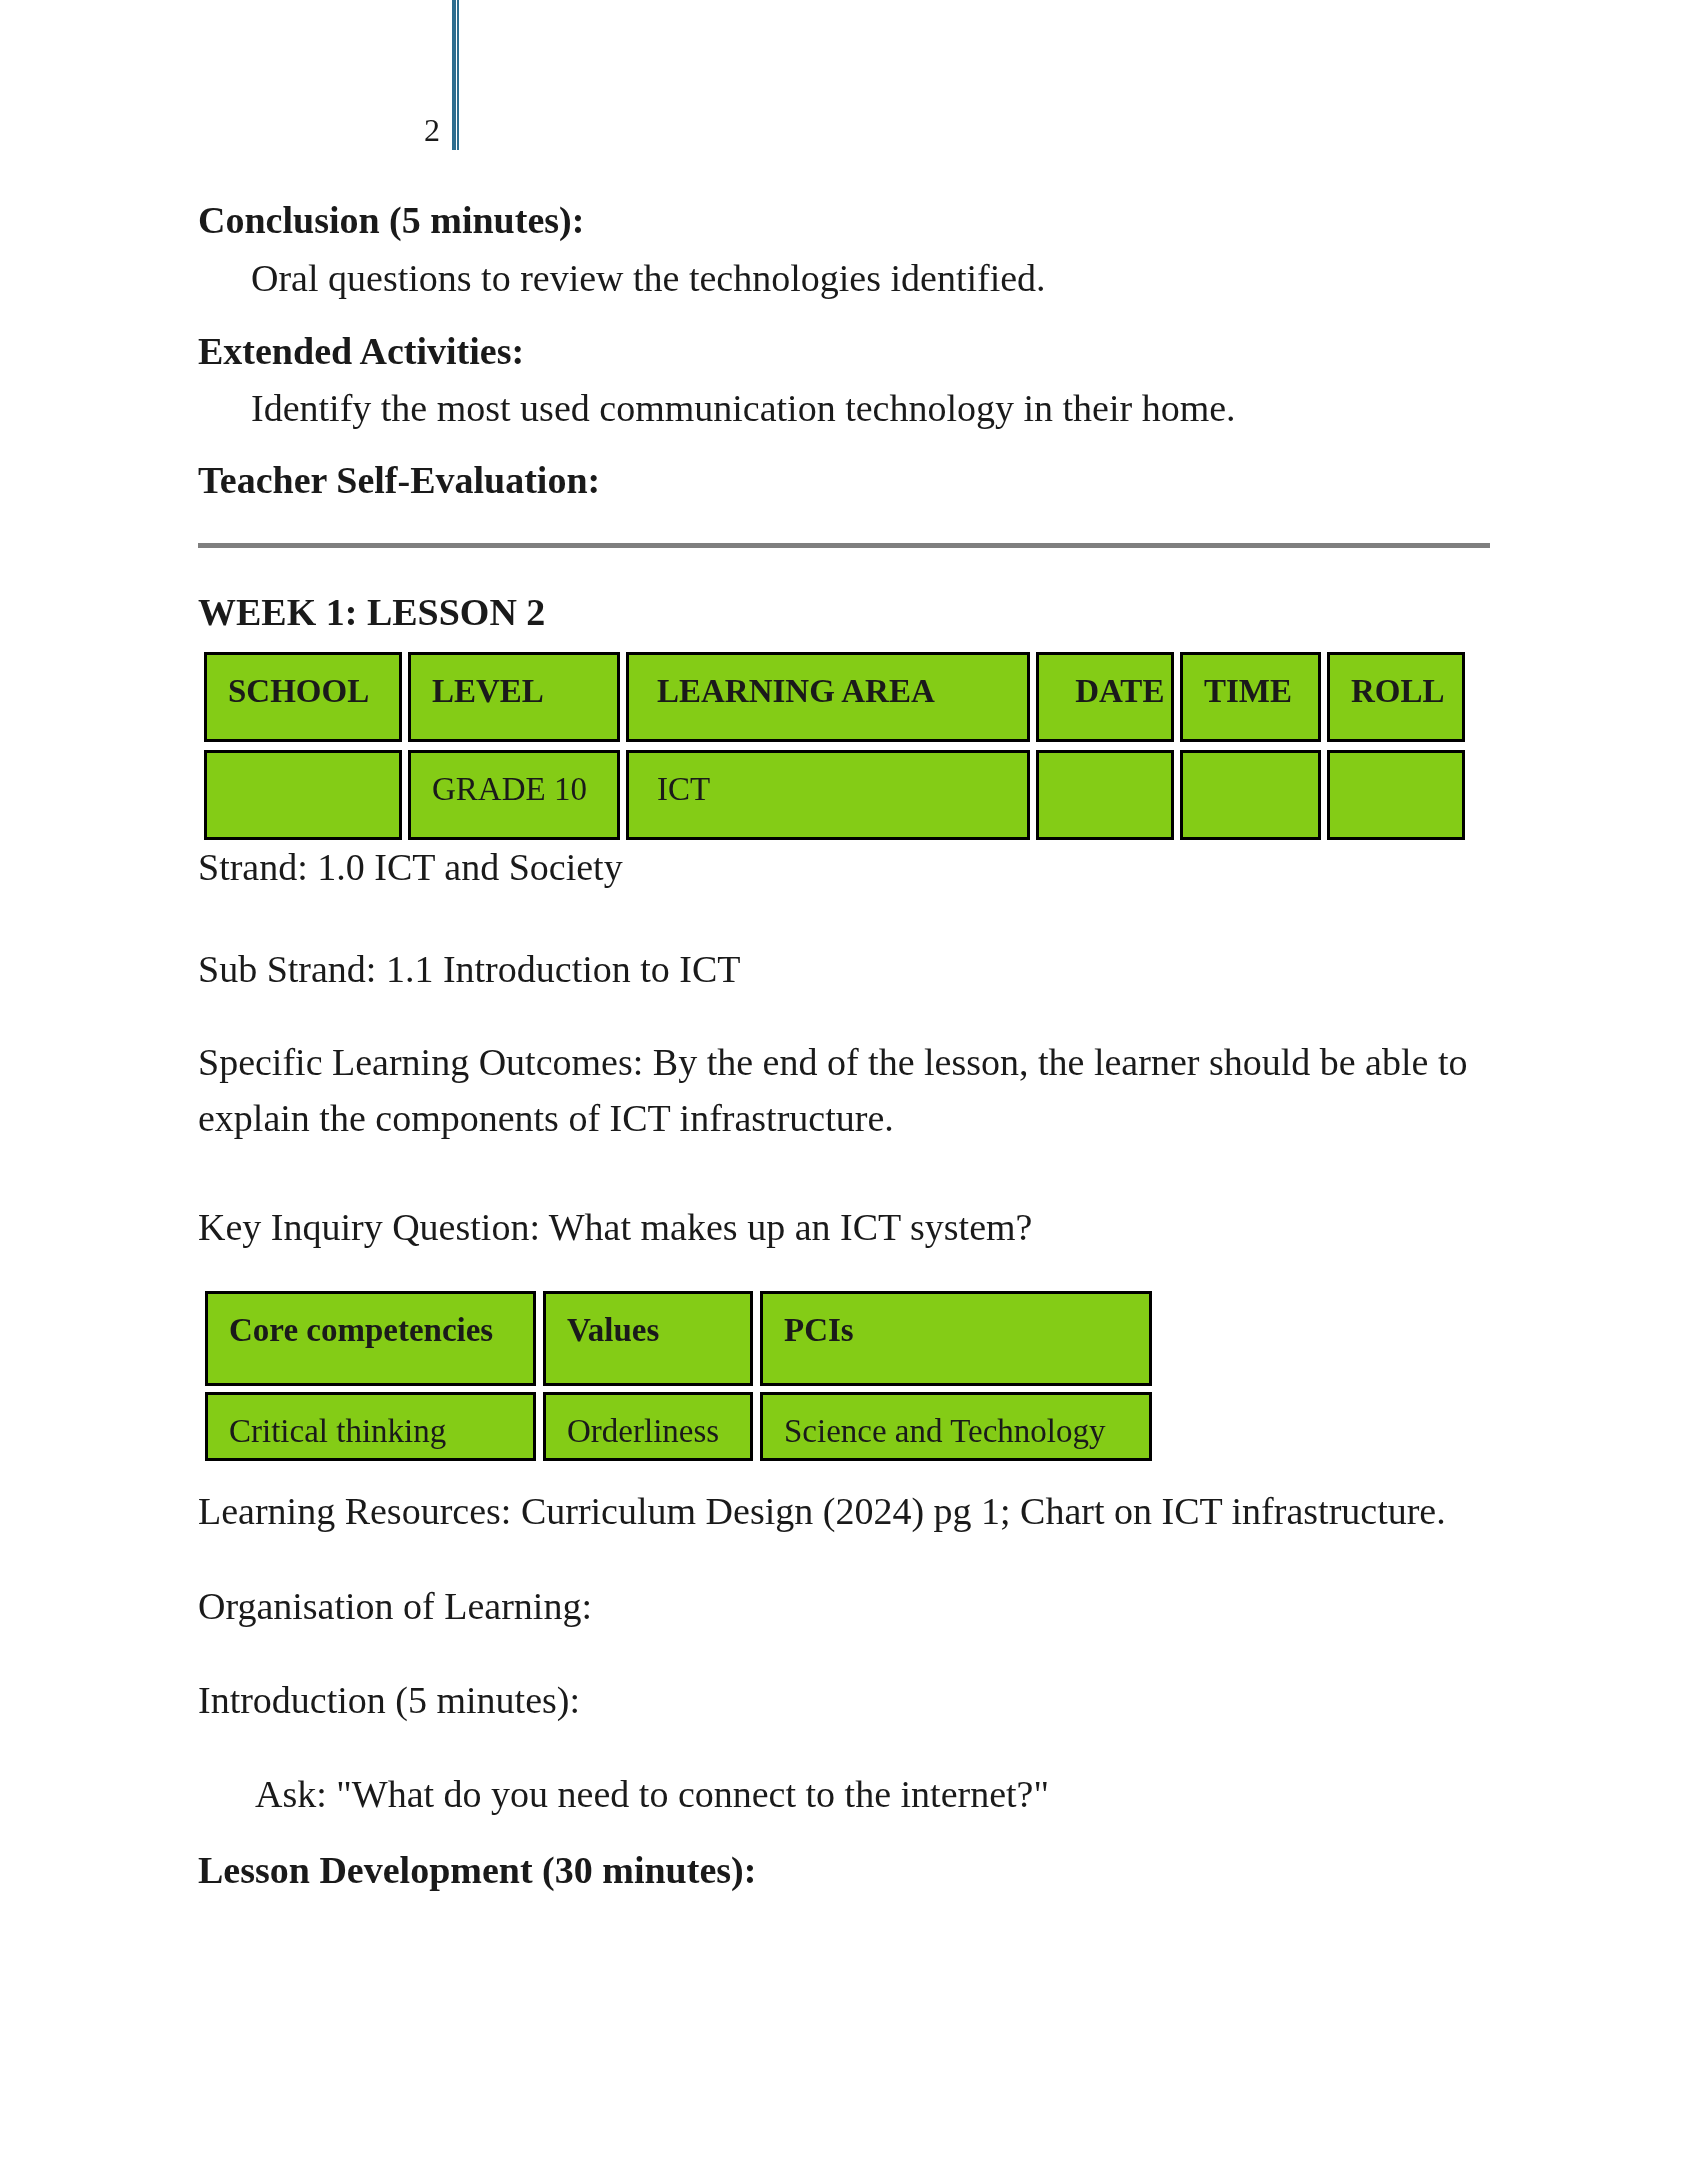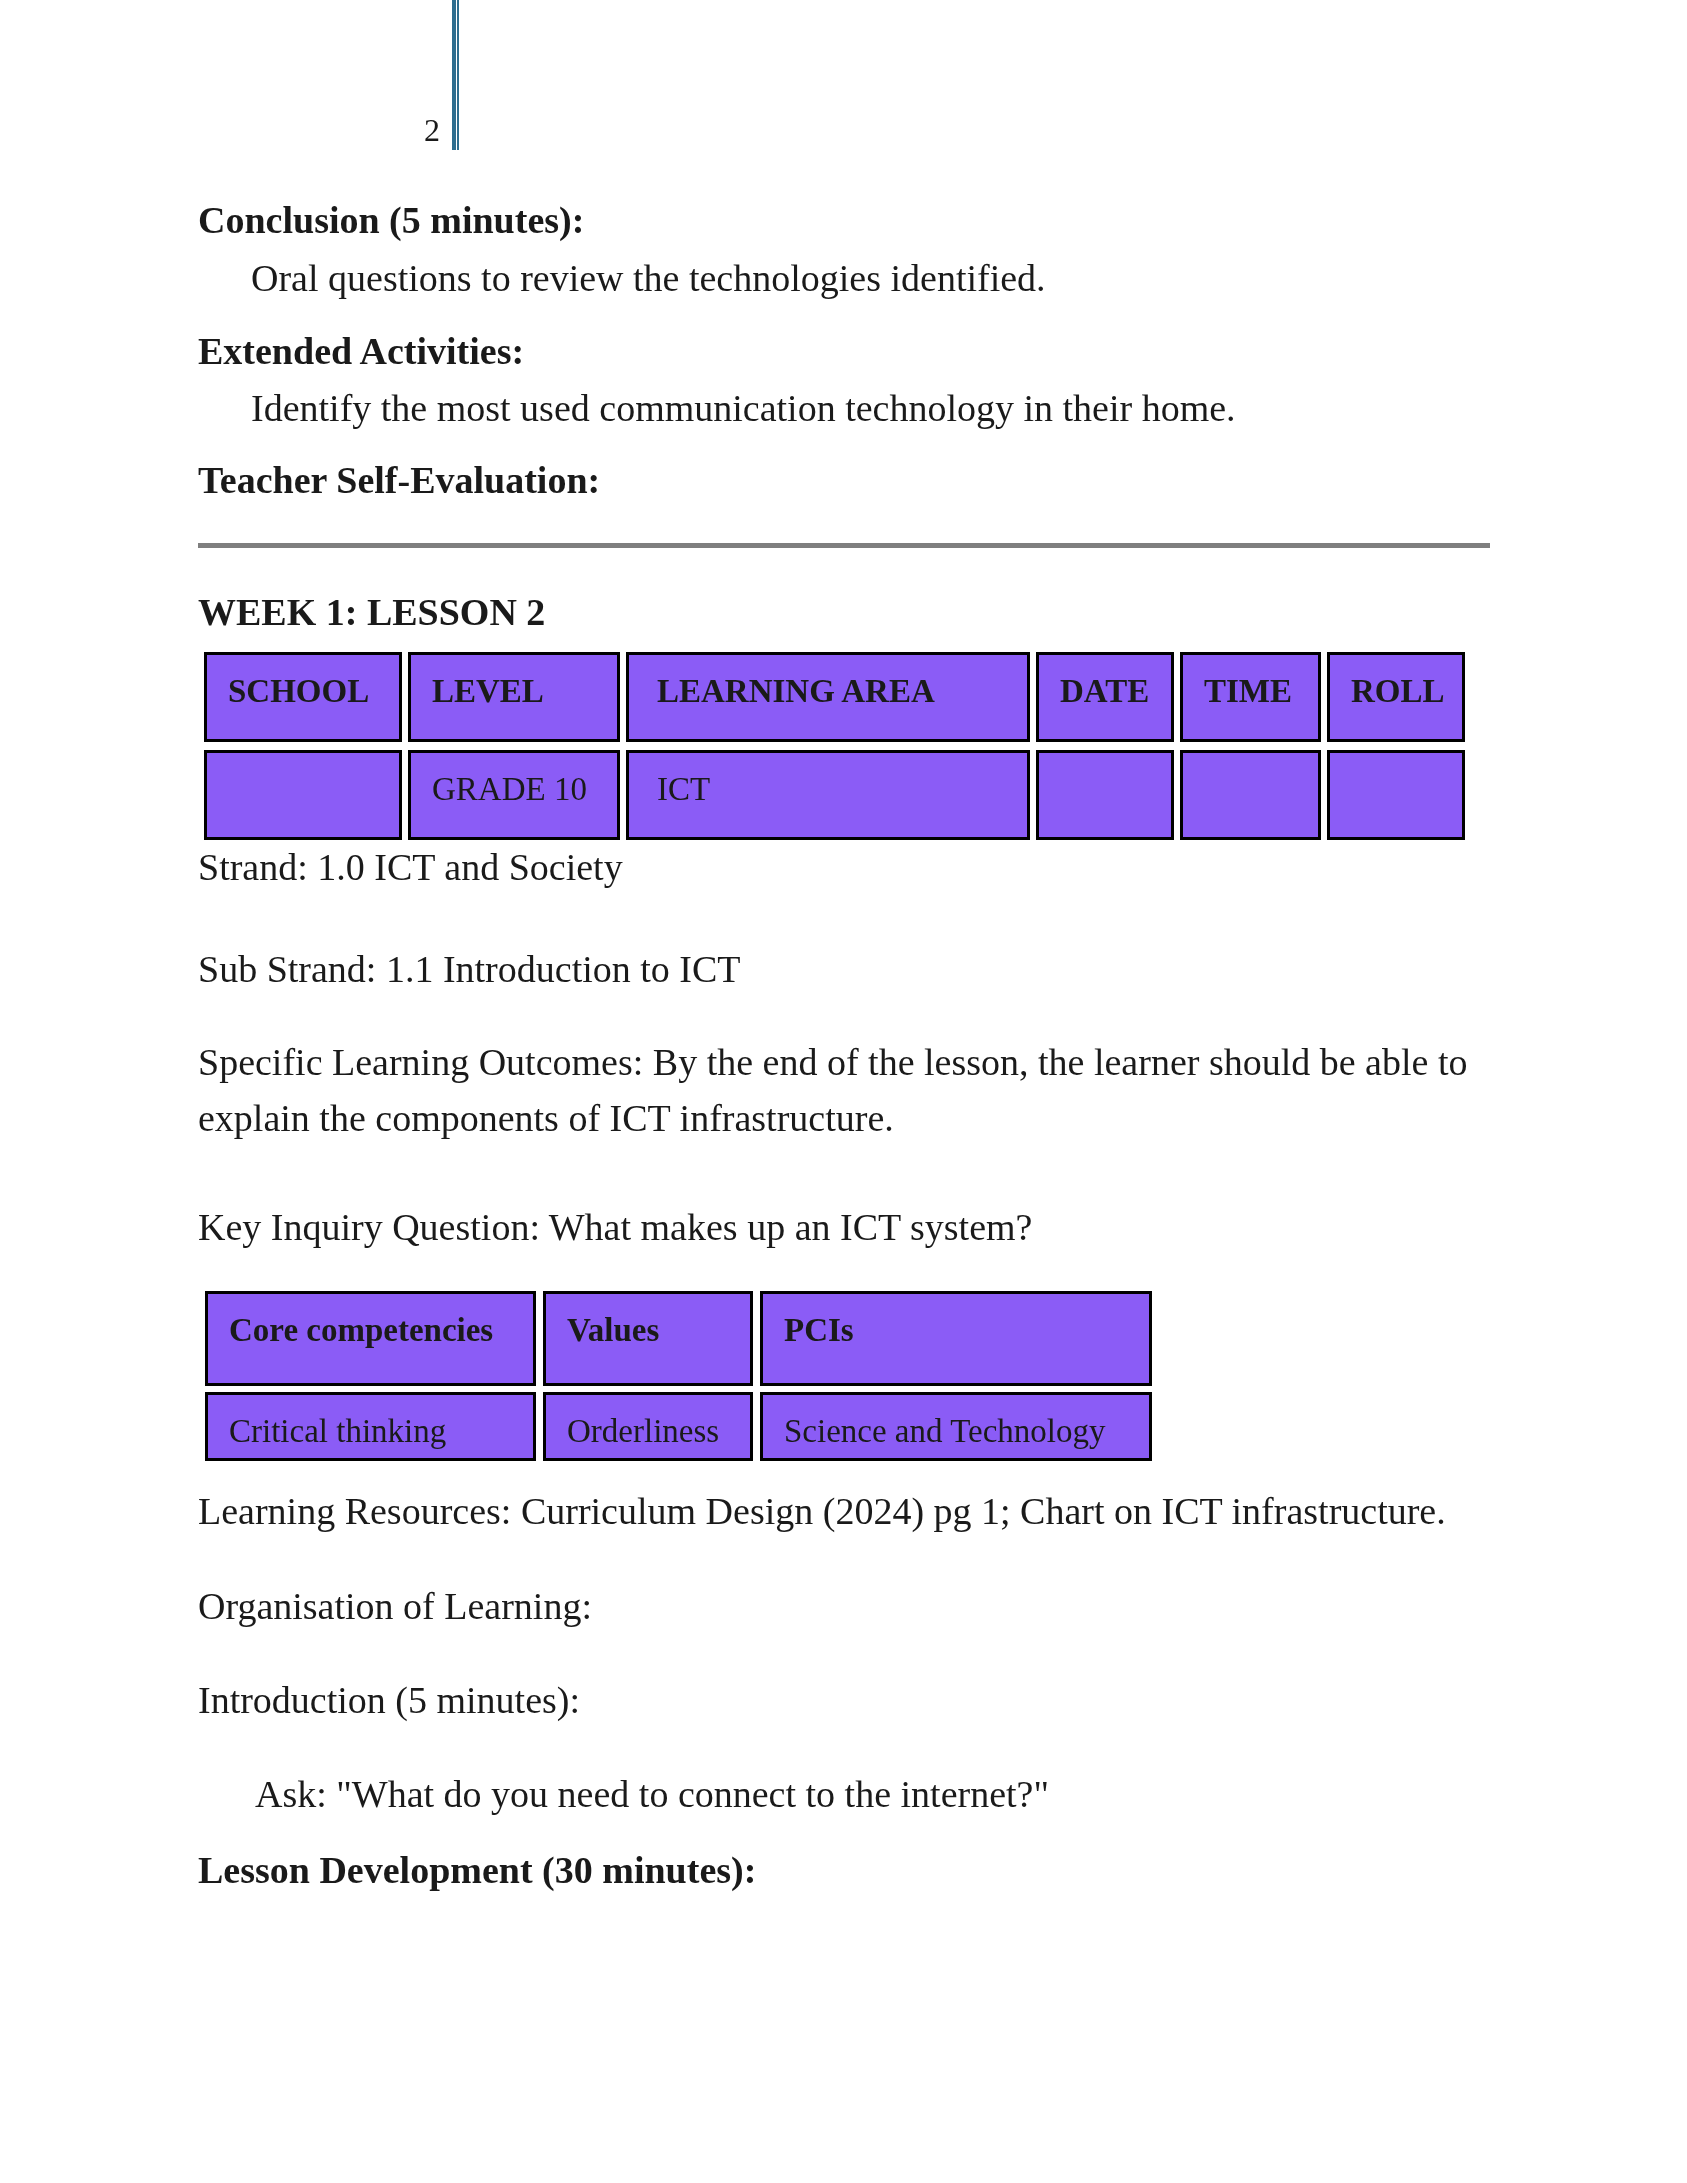"SCHOOL" td { background: #8b5cf6 -> #84cc16 }
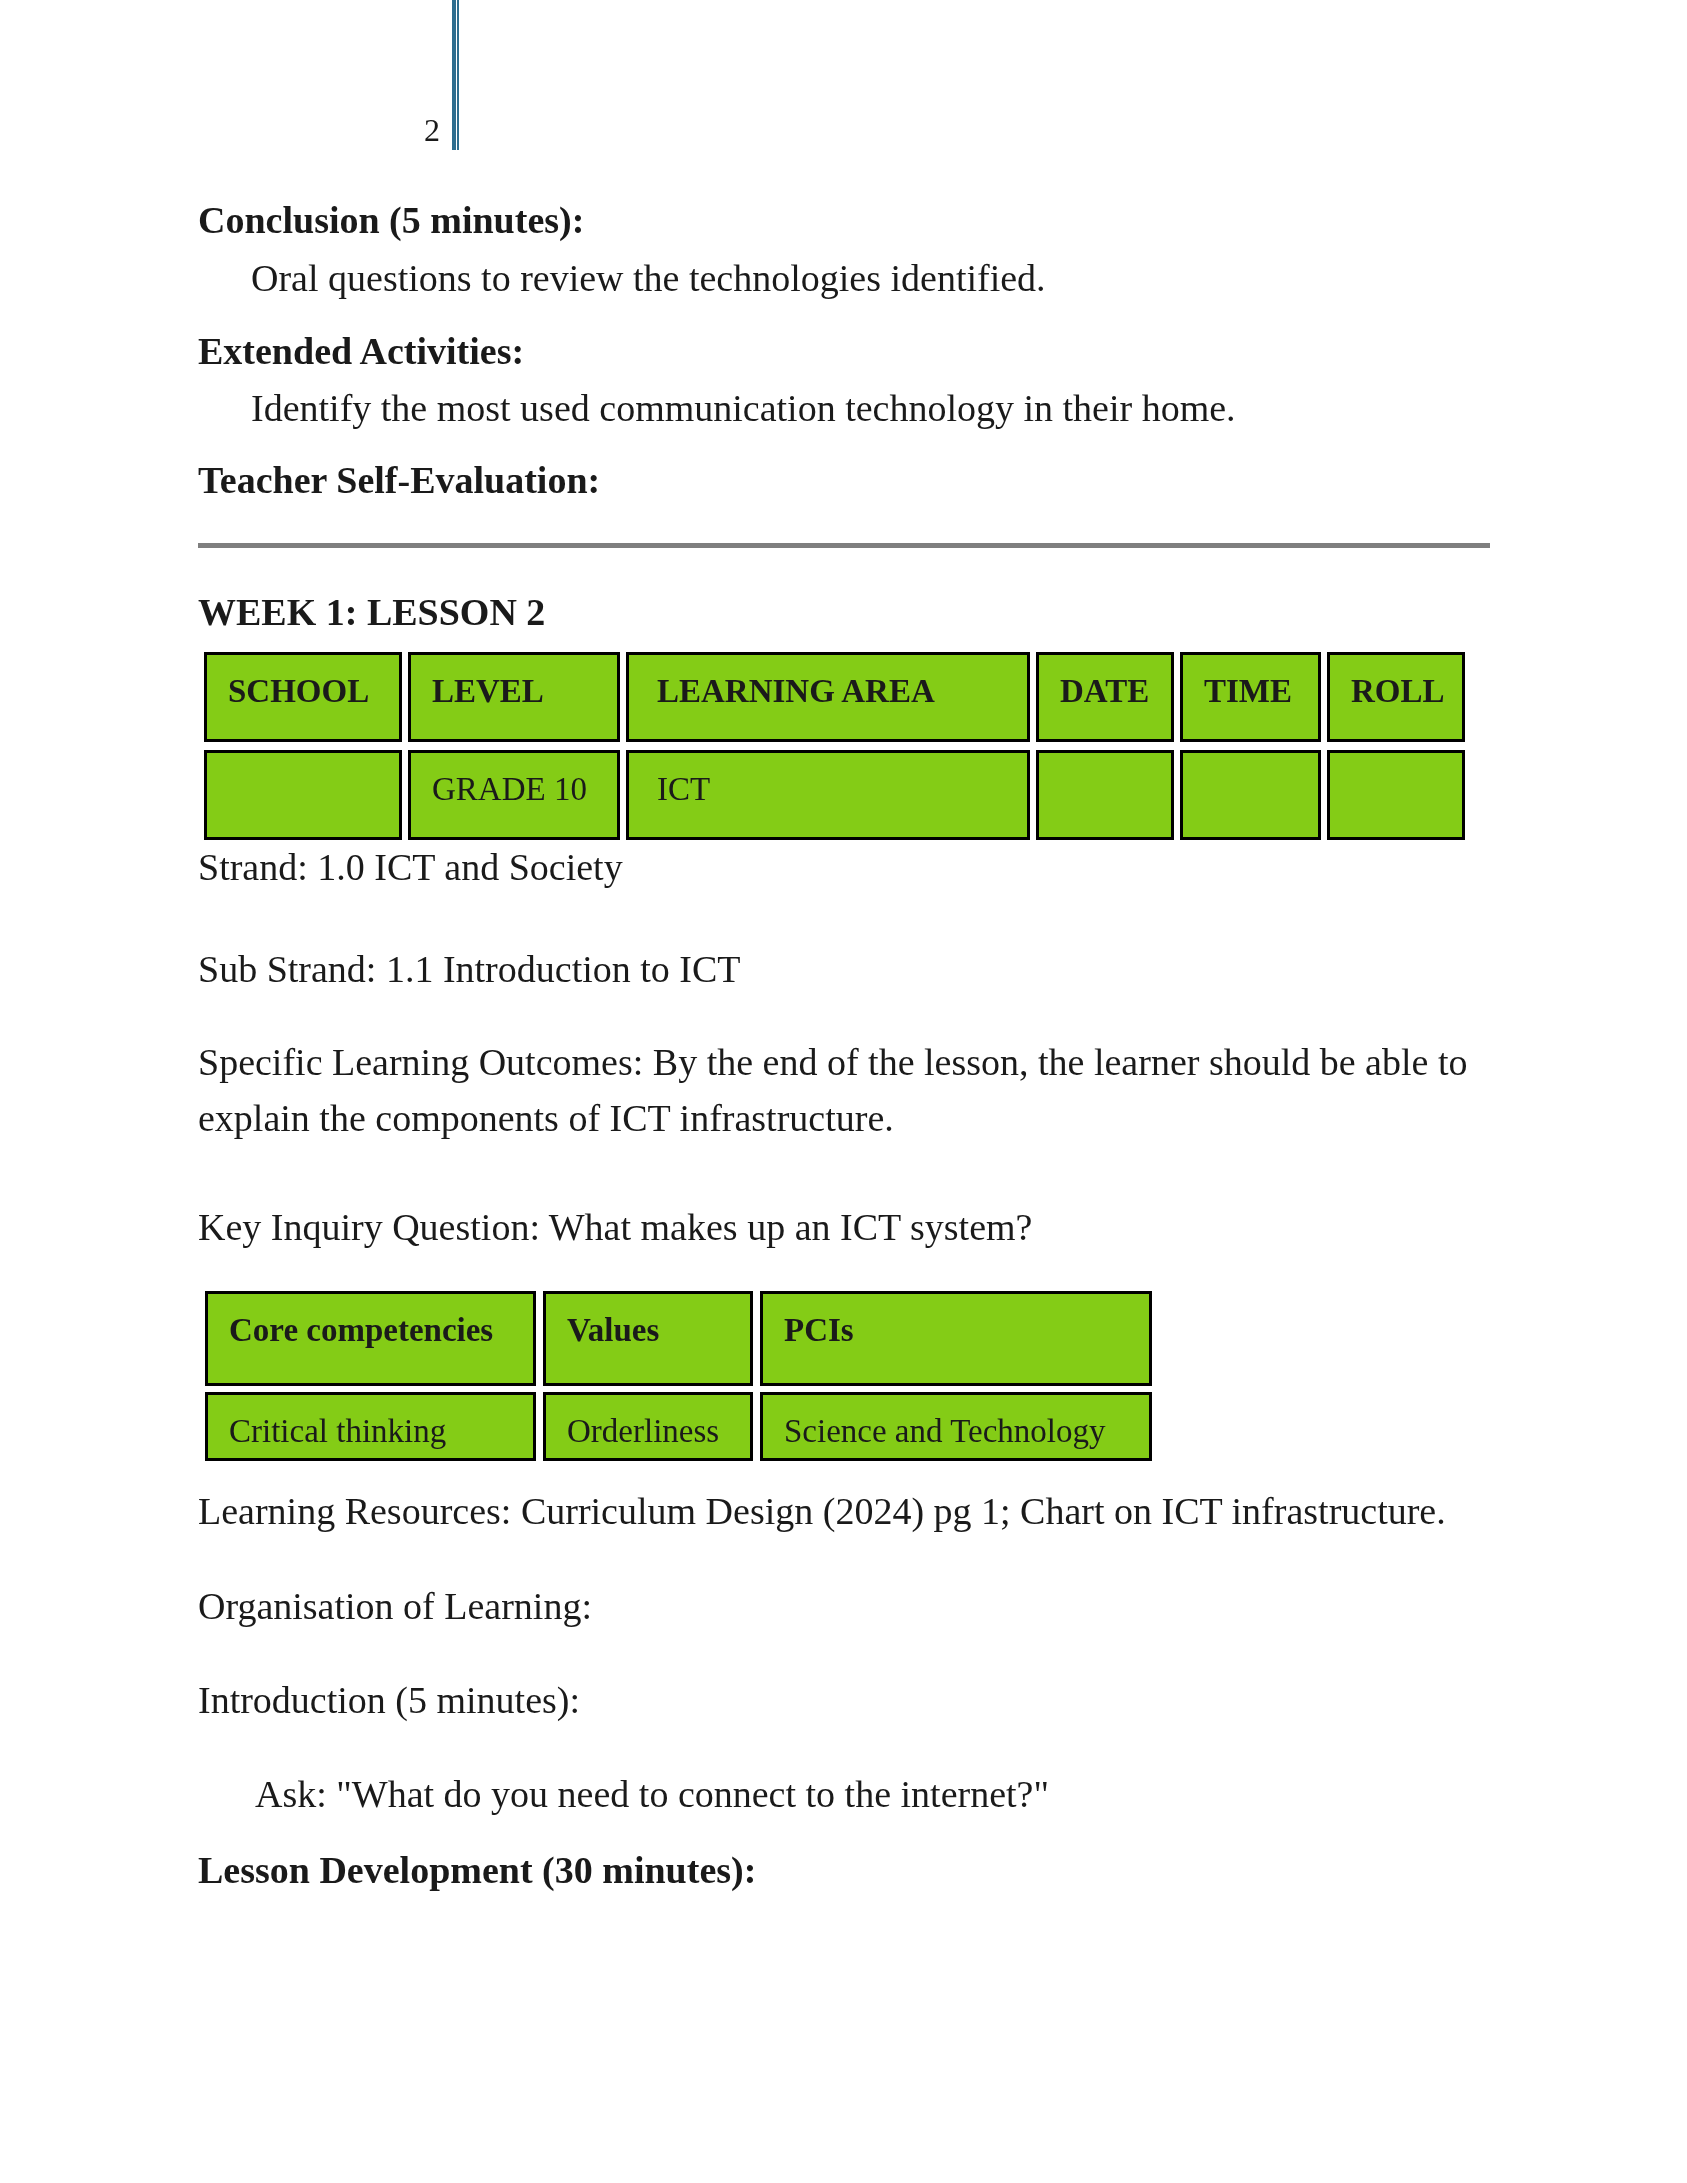"DATE" .t1 .c3 { text-align: none -> right }
